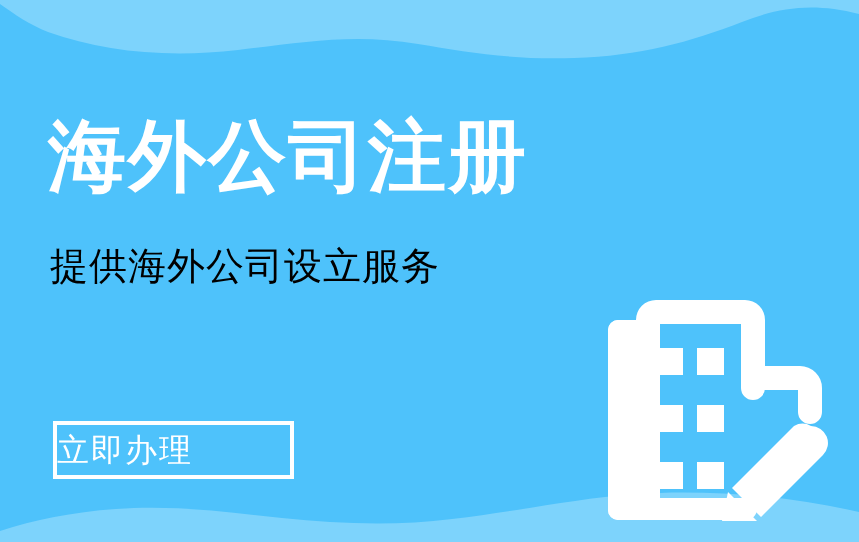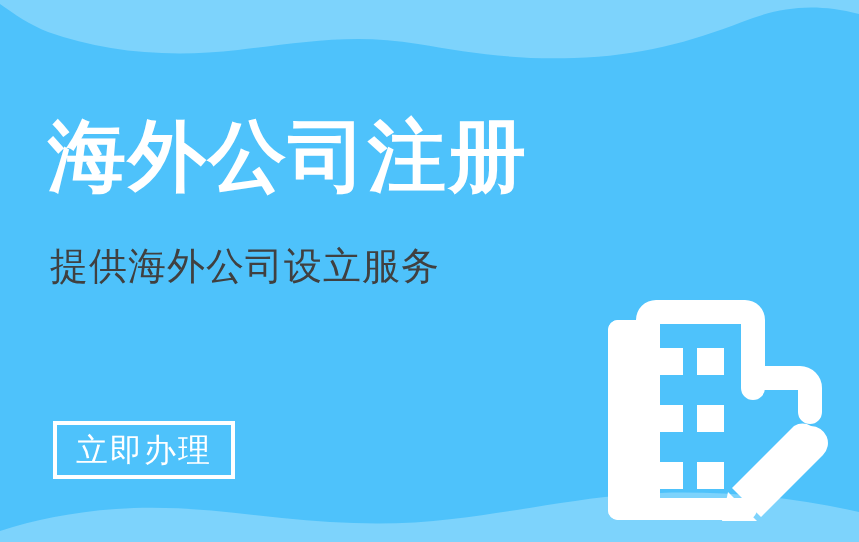"提供海外公司设立服务" .subhead { color: #404040 -> #000000 }
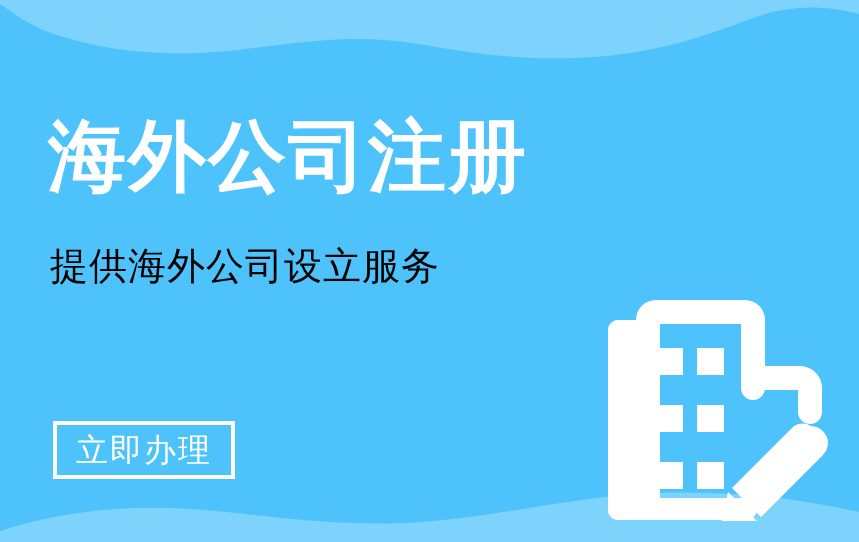"立即办理" .cta-button { justify-content: center -> none; width: 182px -> 241px }
